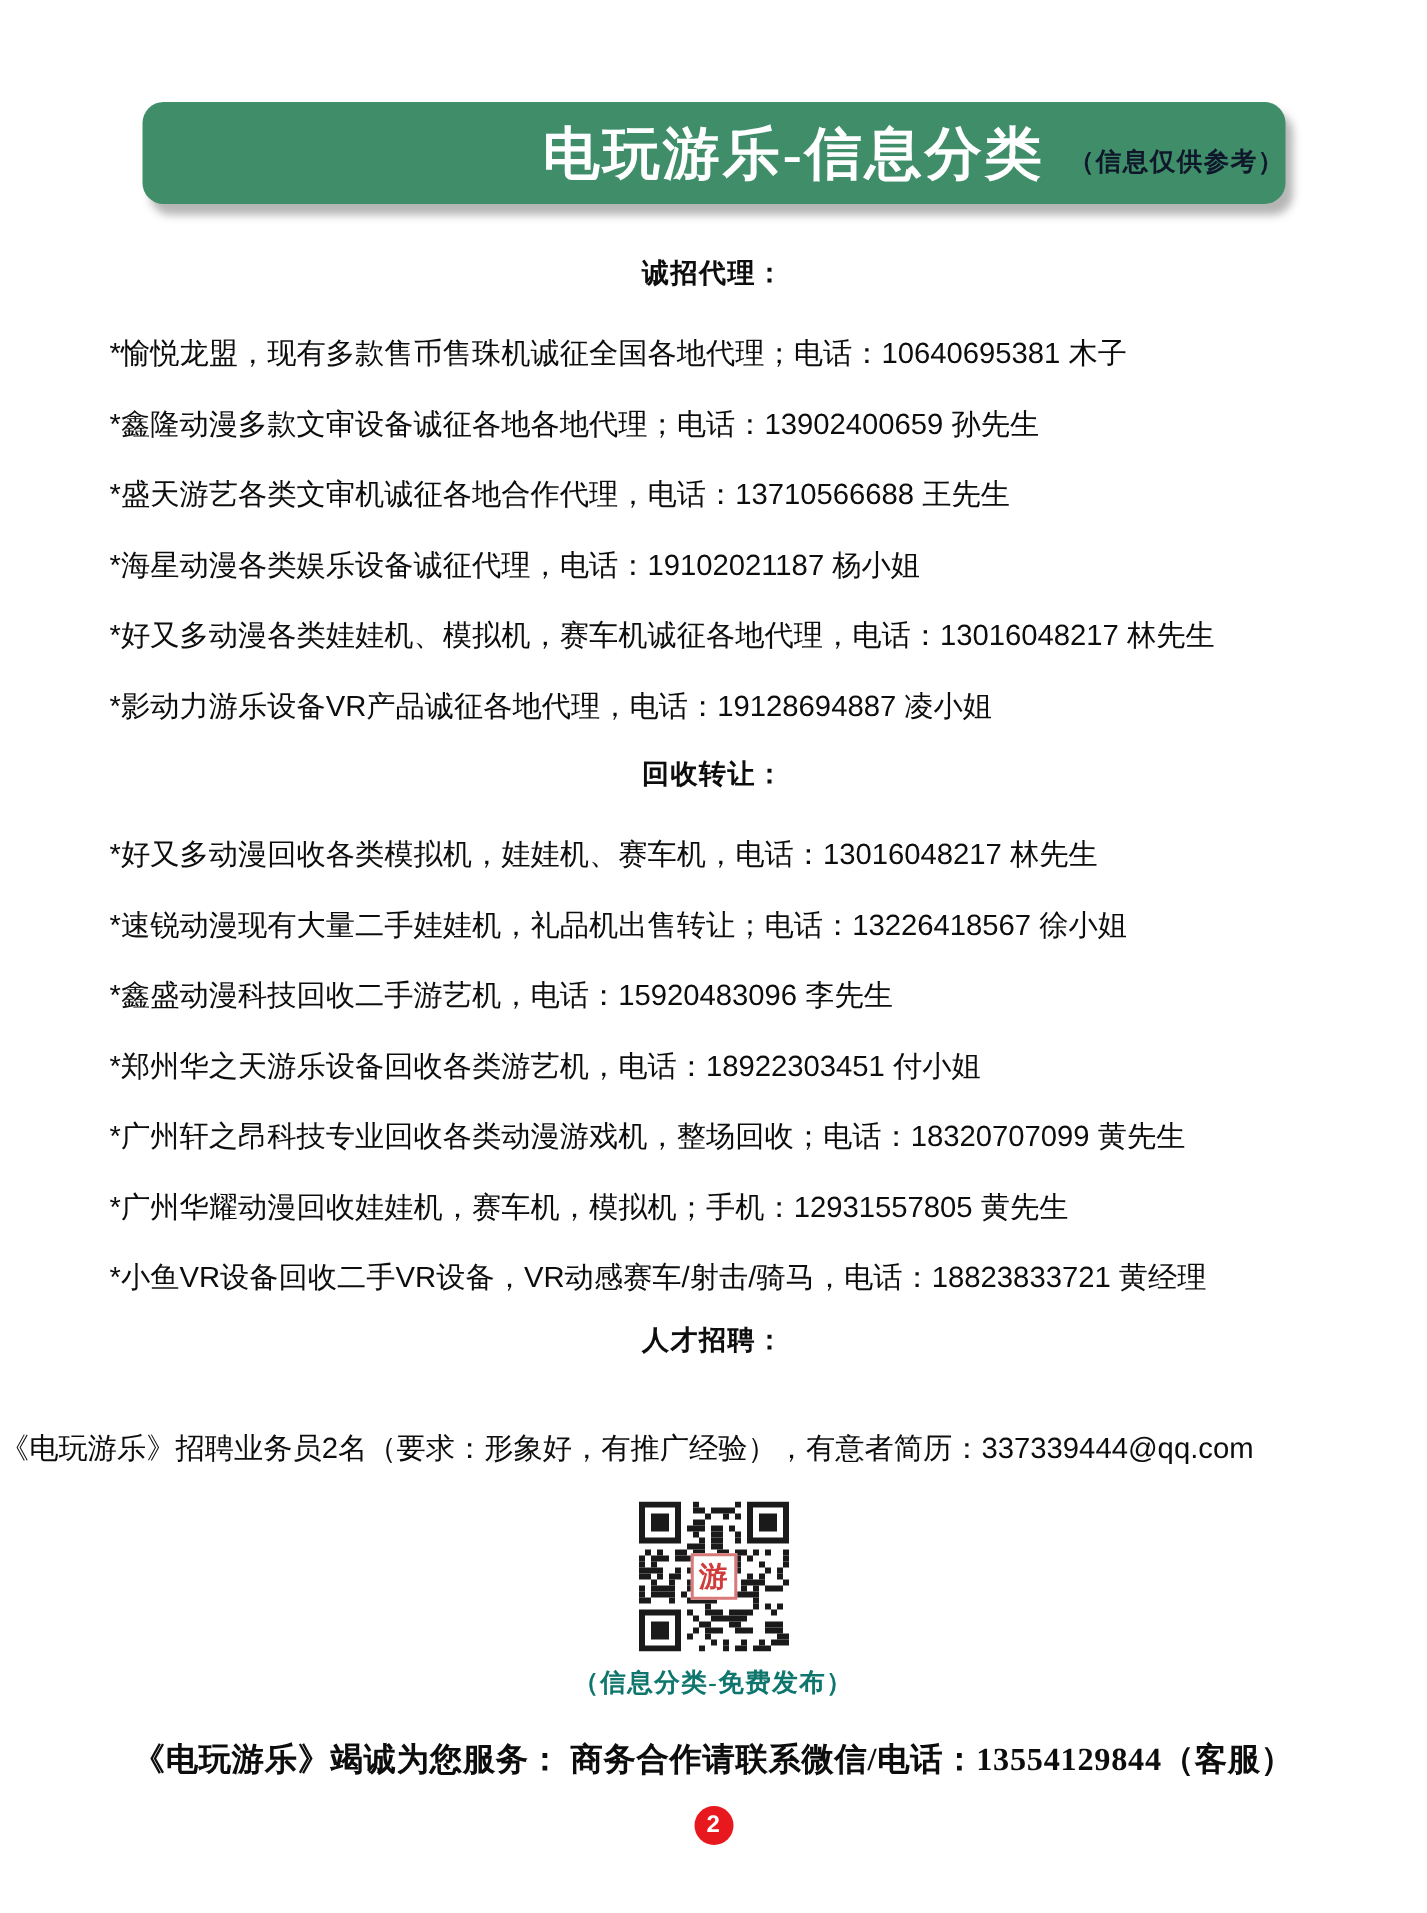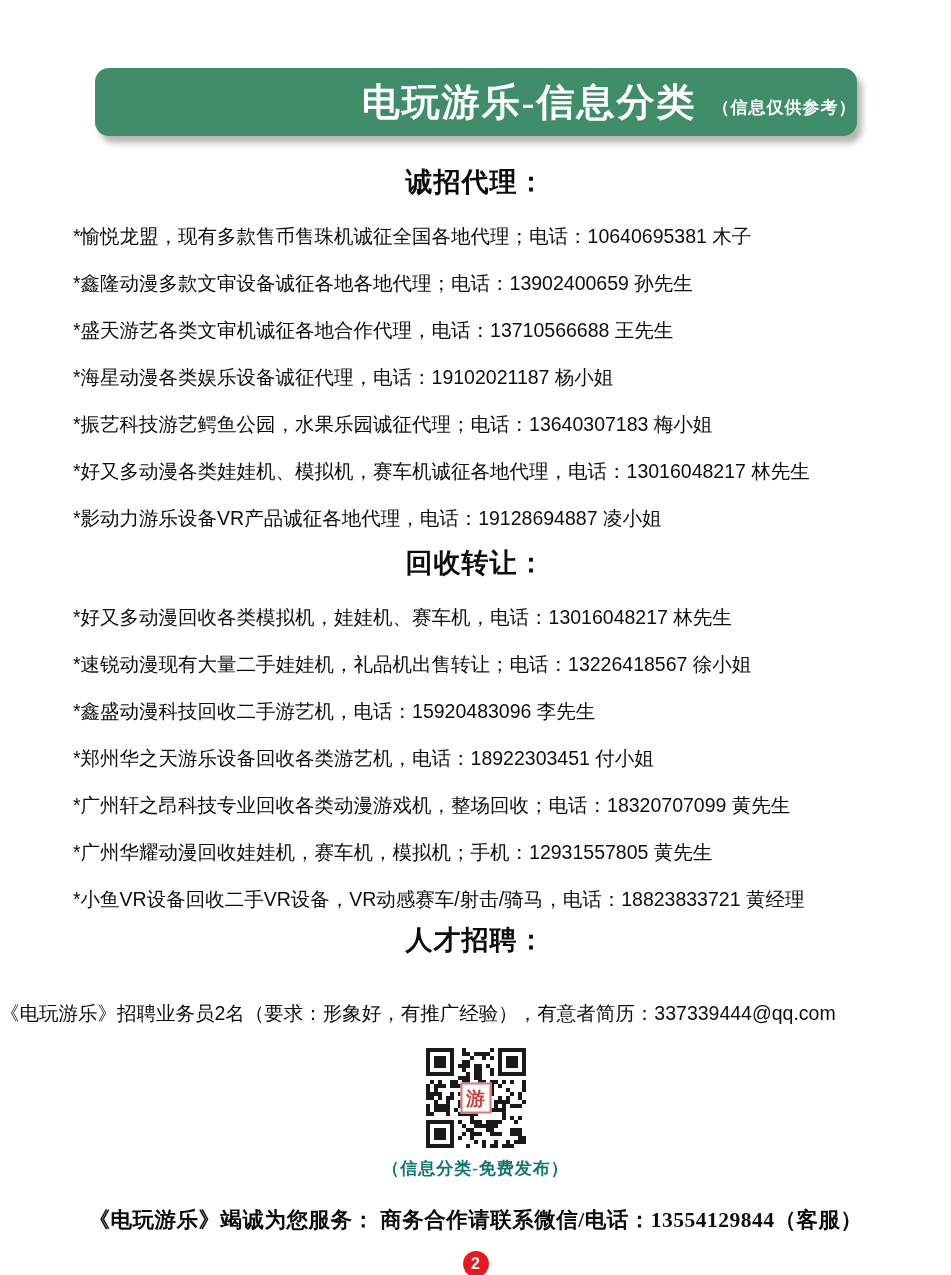"（信息仅供参考）" .banner-sub { color: #ffffff -> #0f172a }
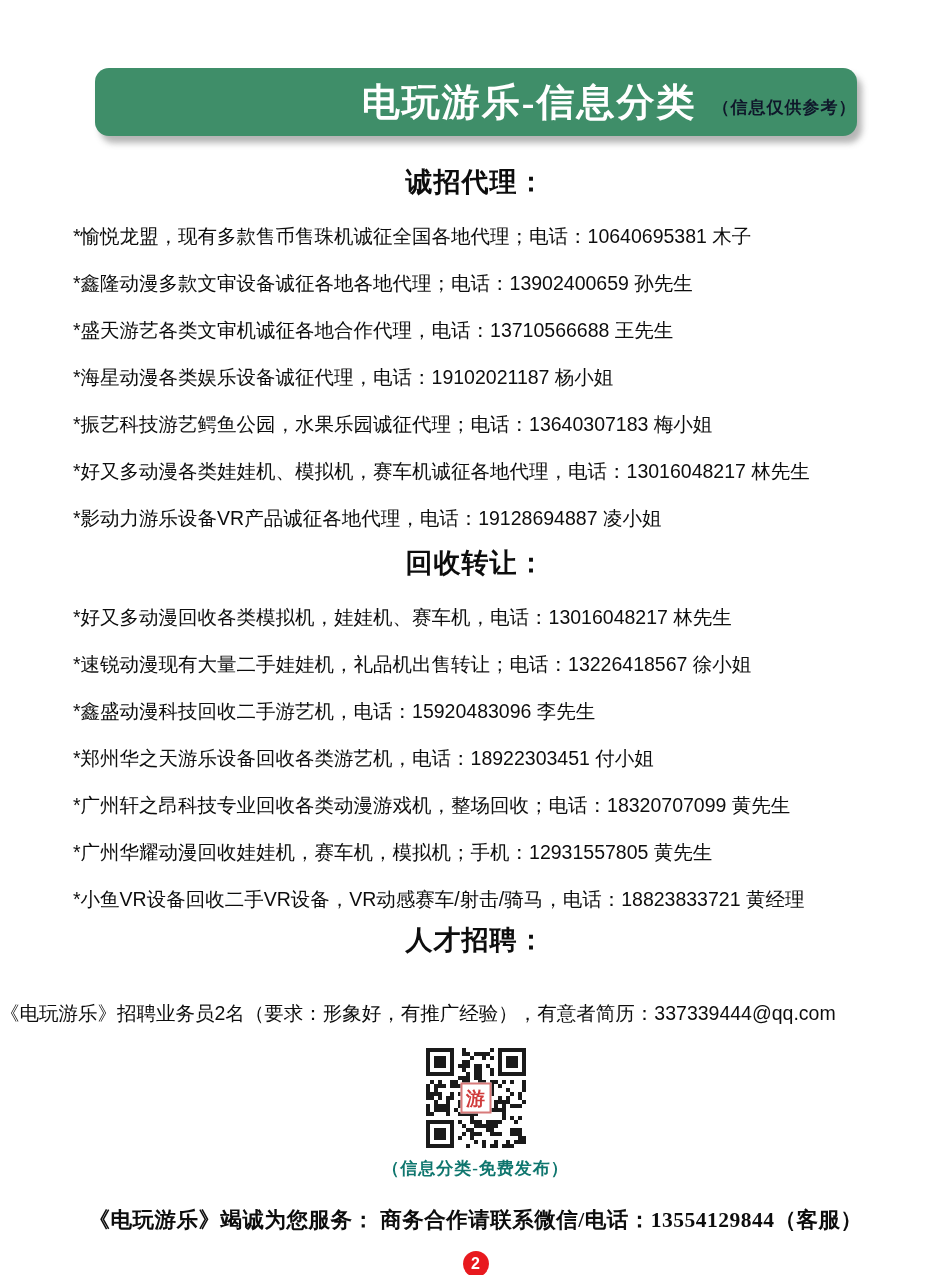"诚招代理：" .sec-heading { font-size: 27px -> 18px }
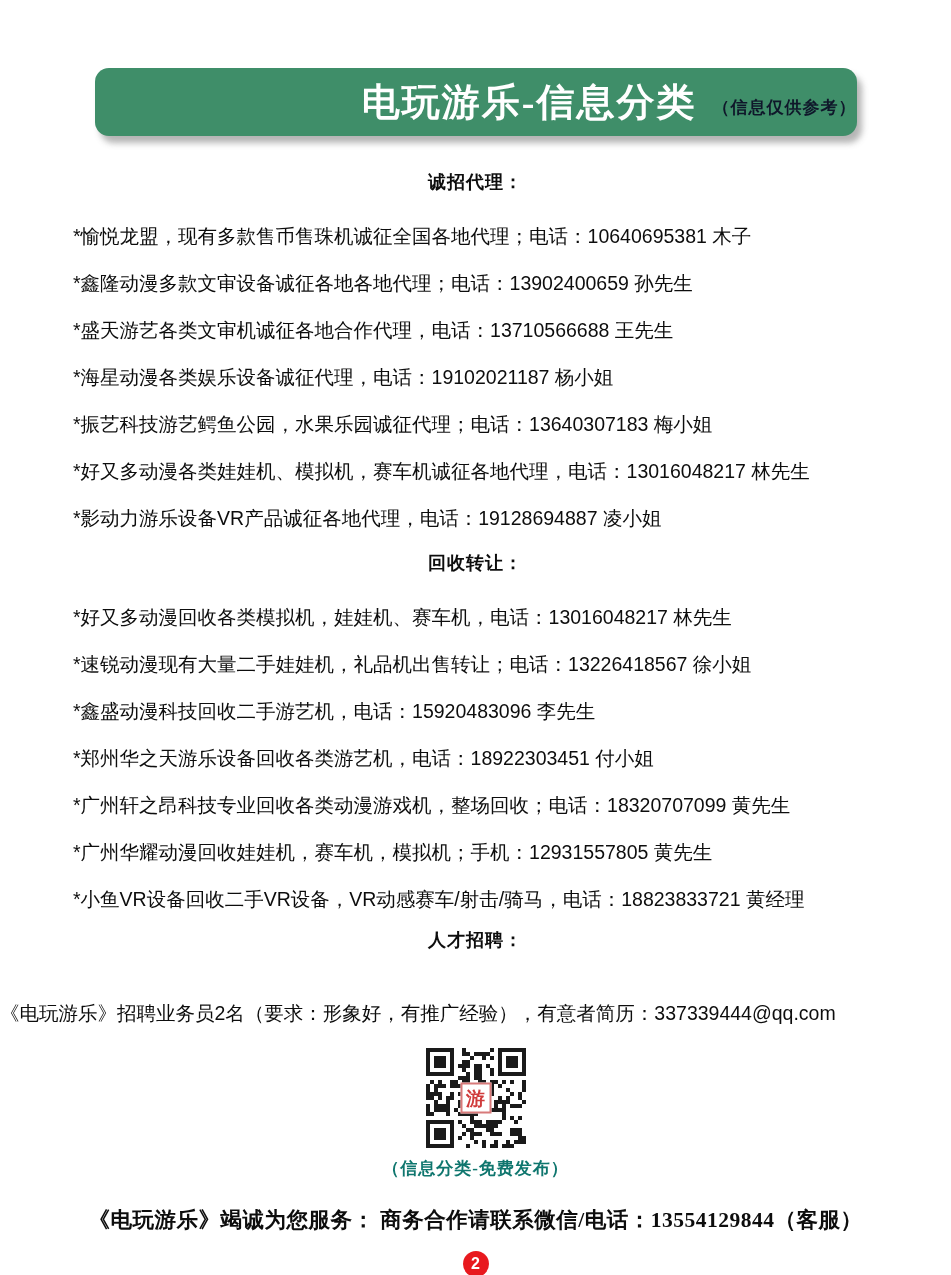"*振艺科技游艺鳄鱼公园，水果乐园诚征代理；电话：13640307183 梅小姐" p.item { html: <p>*振艺科技游艺鳄鱼公园，水果乐园诚征代理；电话：13640307183 梅小姐</p> -> none }
